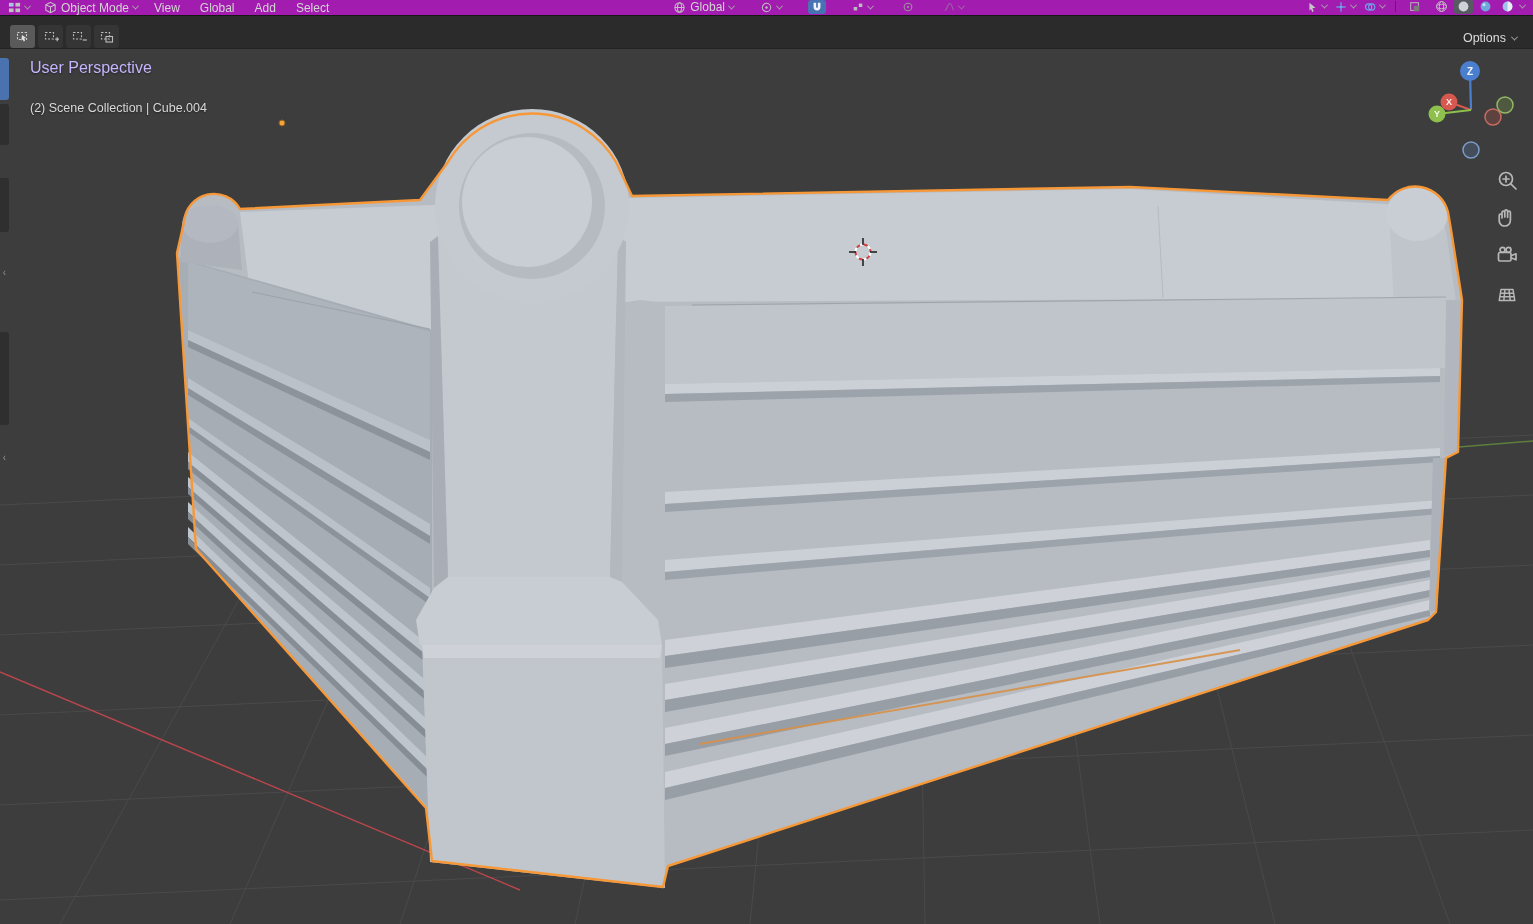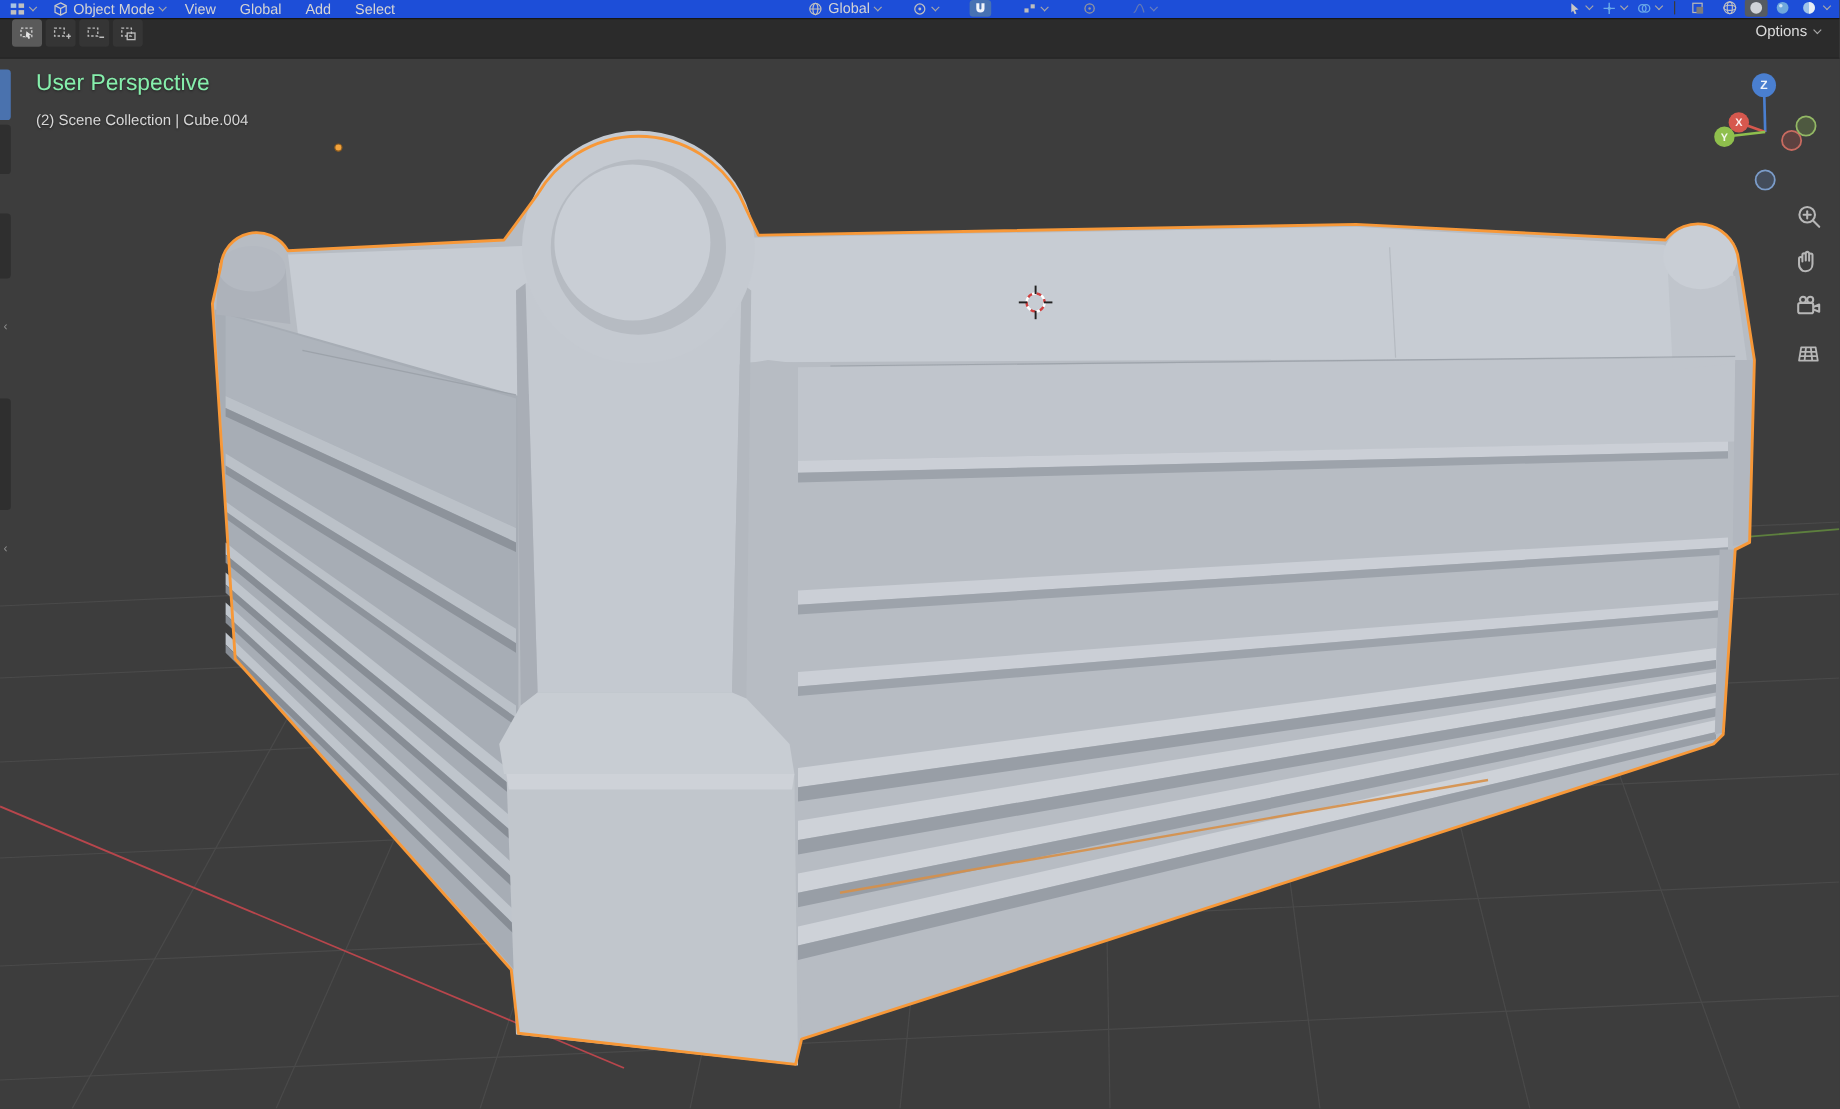"Object Mode" .topbar { background: #1d4ed8 -> #a21caf }
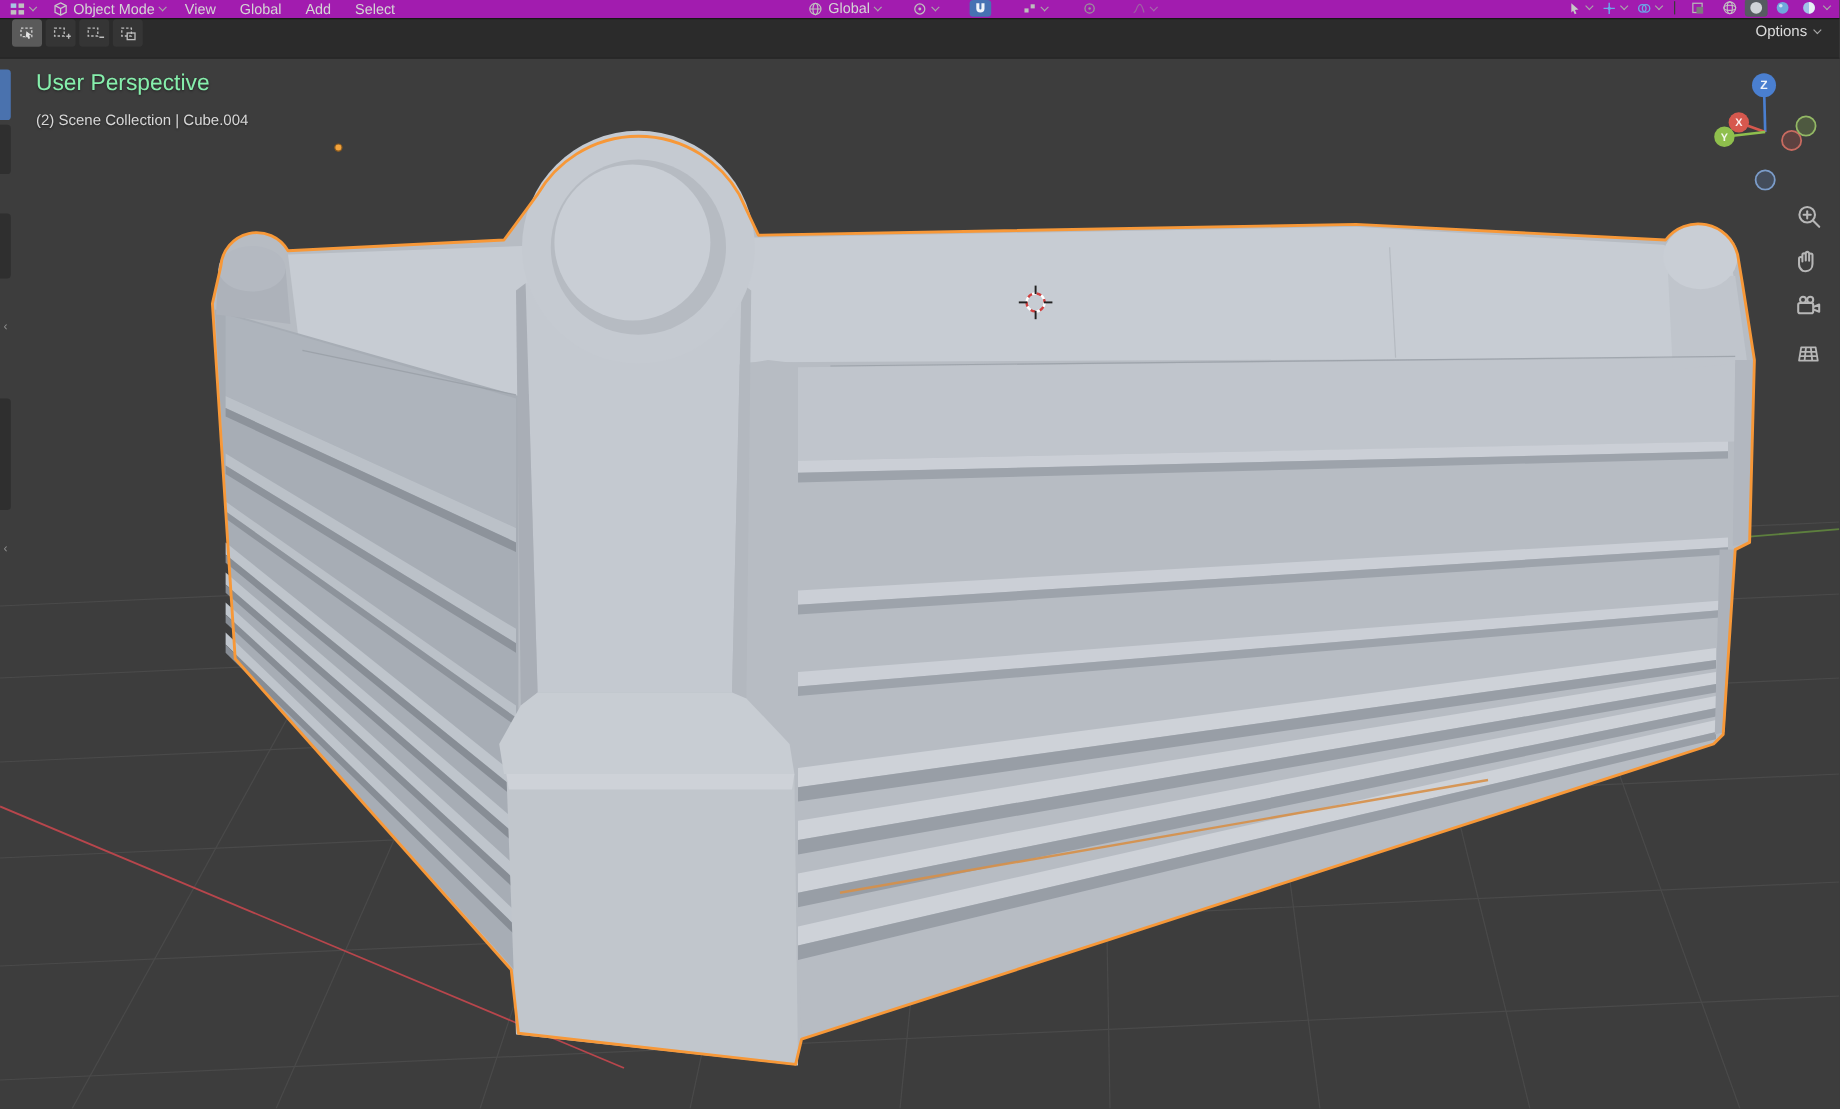"Options" .toolrow { align-items: flex-start -> flex-end }
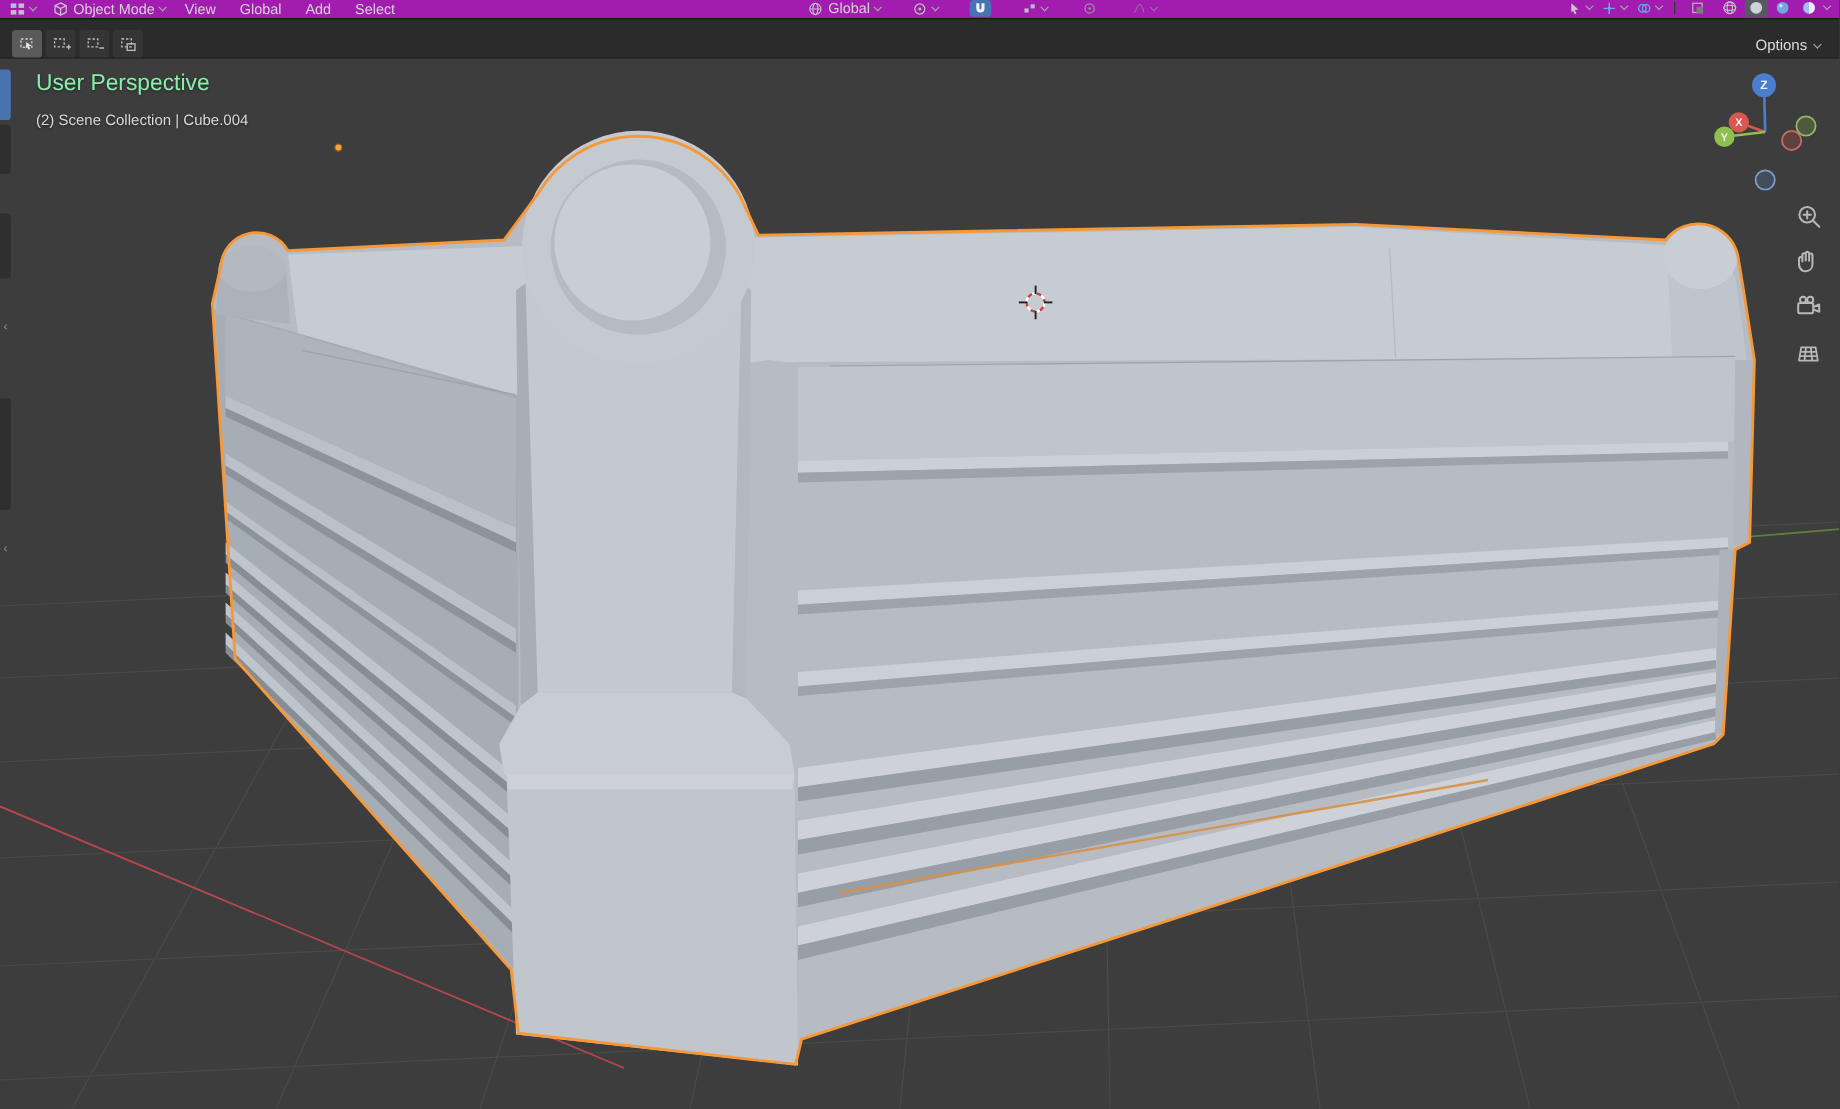"User Perspective" .vp-line1 { color: #86efac -> #c4b5fd; font-size: 19px -> 16px }
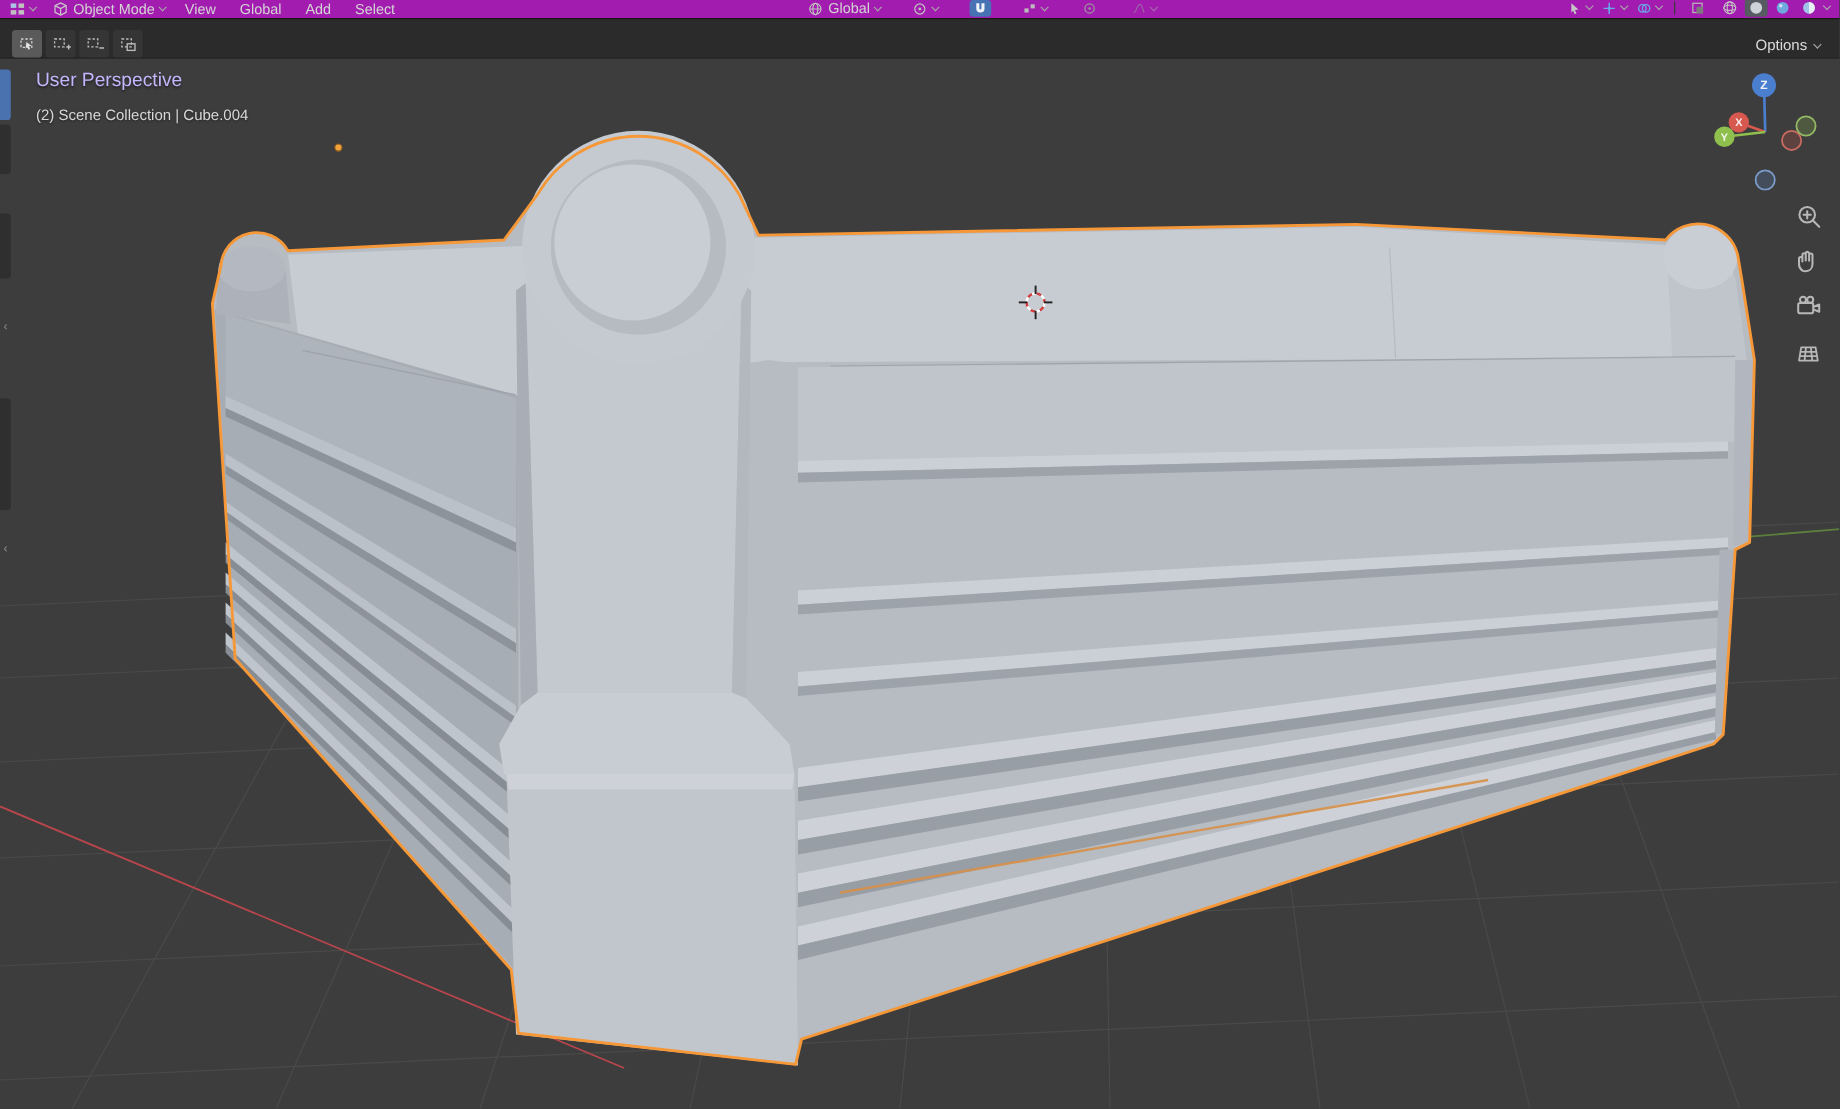"(2) Scene Collection | Cube.004" .vp-line2 { margin-top: 12px -> 24px }
